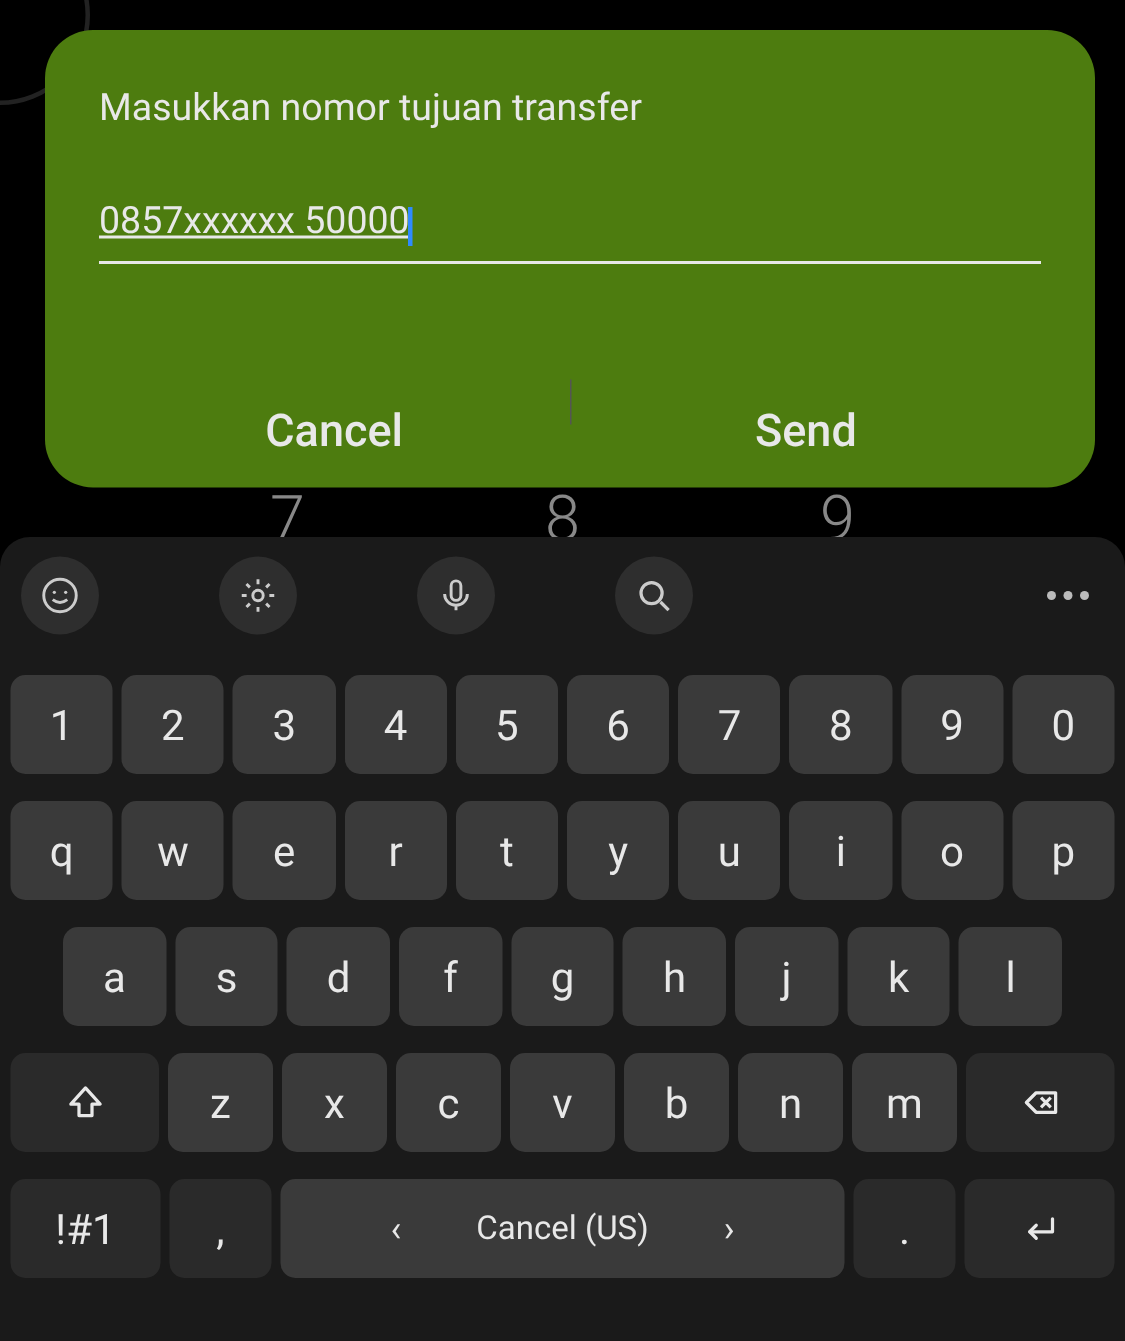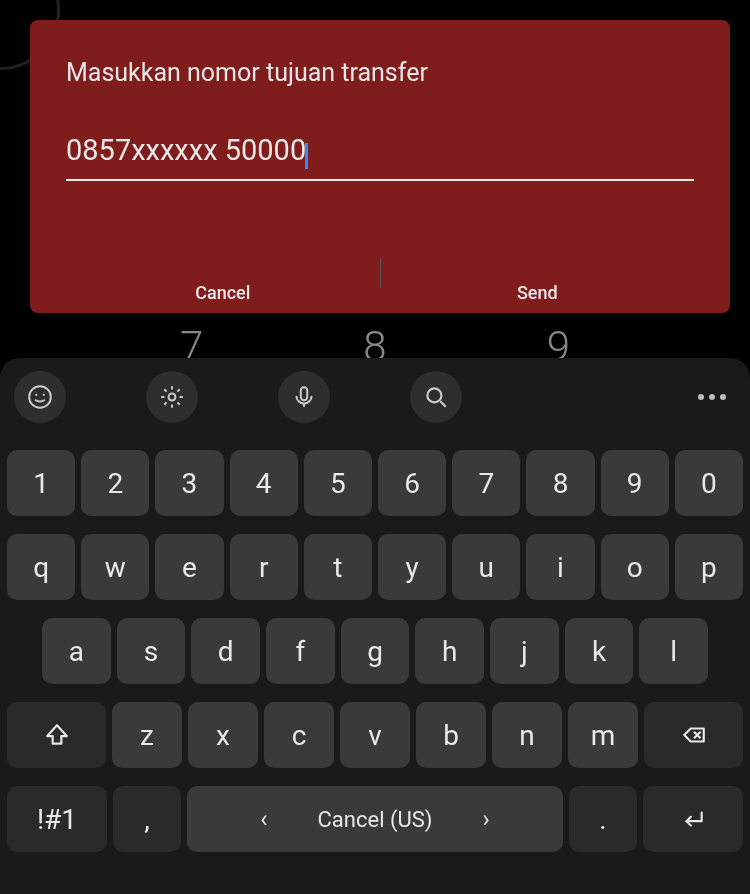"Masukkan nomor tujuan transfer" .dialog { background: #7f1d1d -> #4d7c0f; border-radius: 8px -> 32px; padding: 38px 36px 0 36px -> 38px 36px 17px 36px }
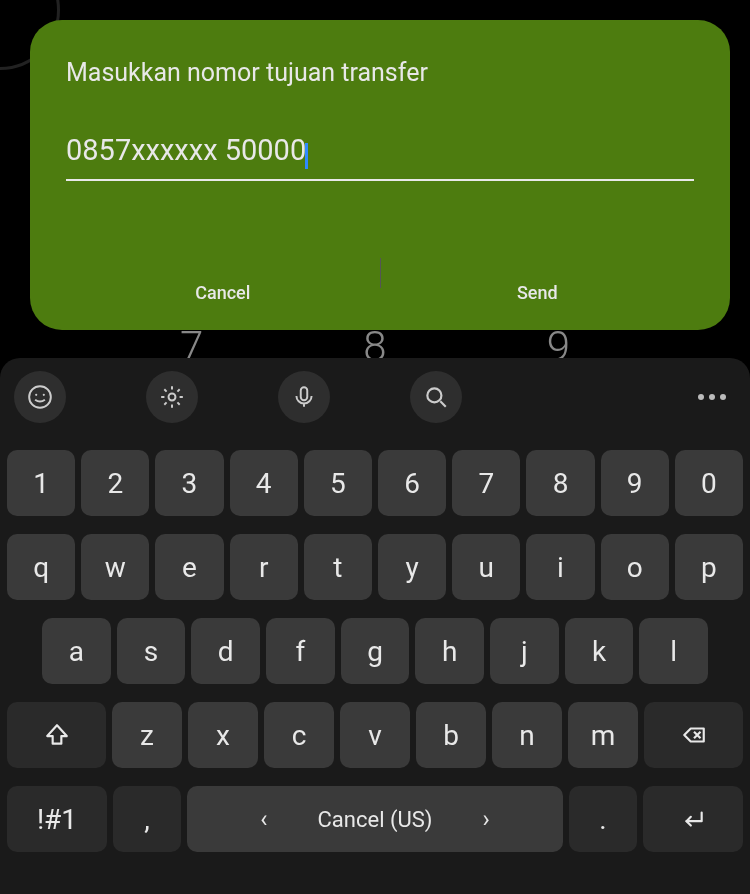"0857xxxxxx 50000" .input-line .text { font-size: 29px -> 25px; text-decoration: none -> underline }
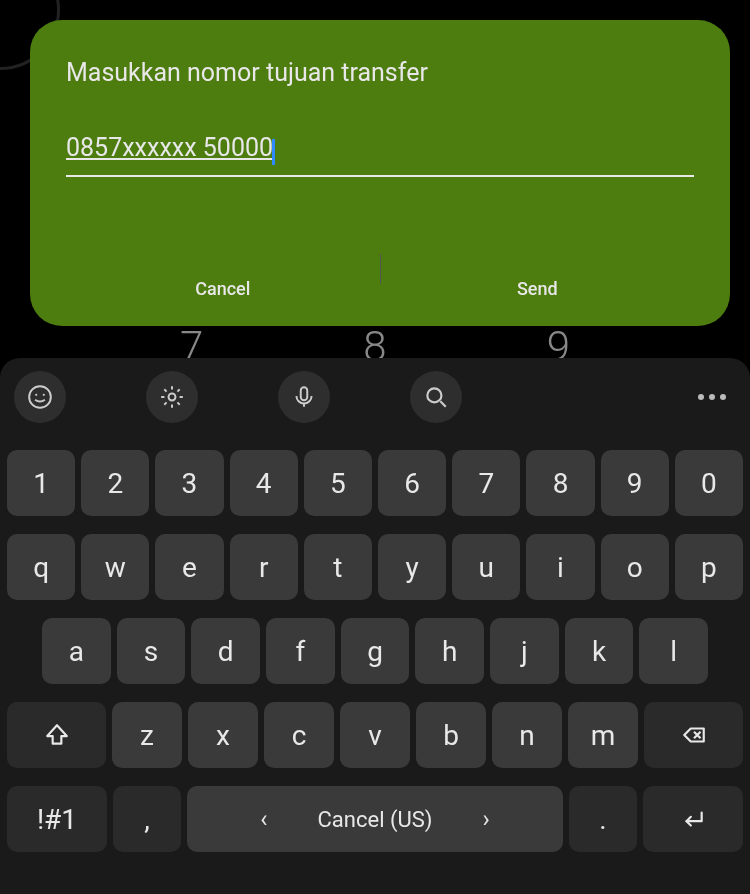"Cancel" .dlg-btn { font-size: 18px -> 30px }
